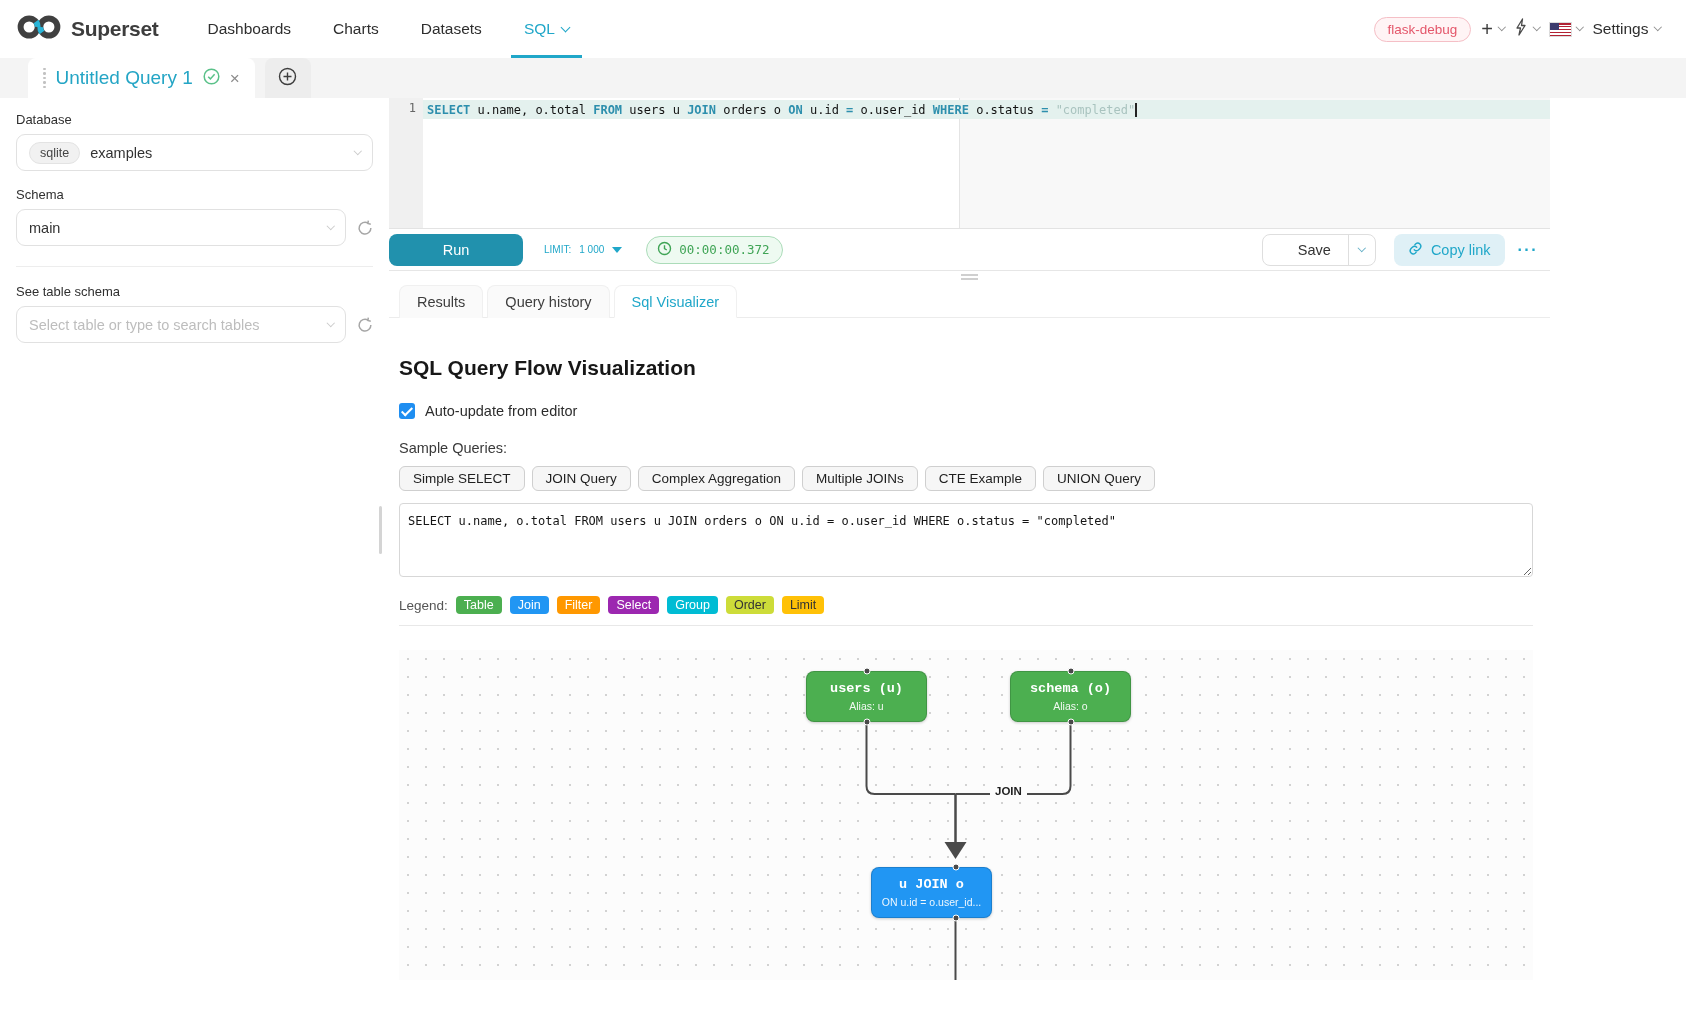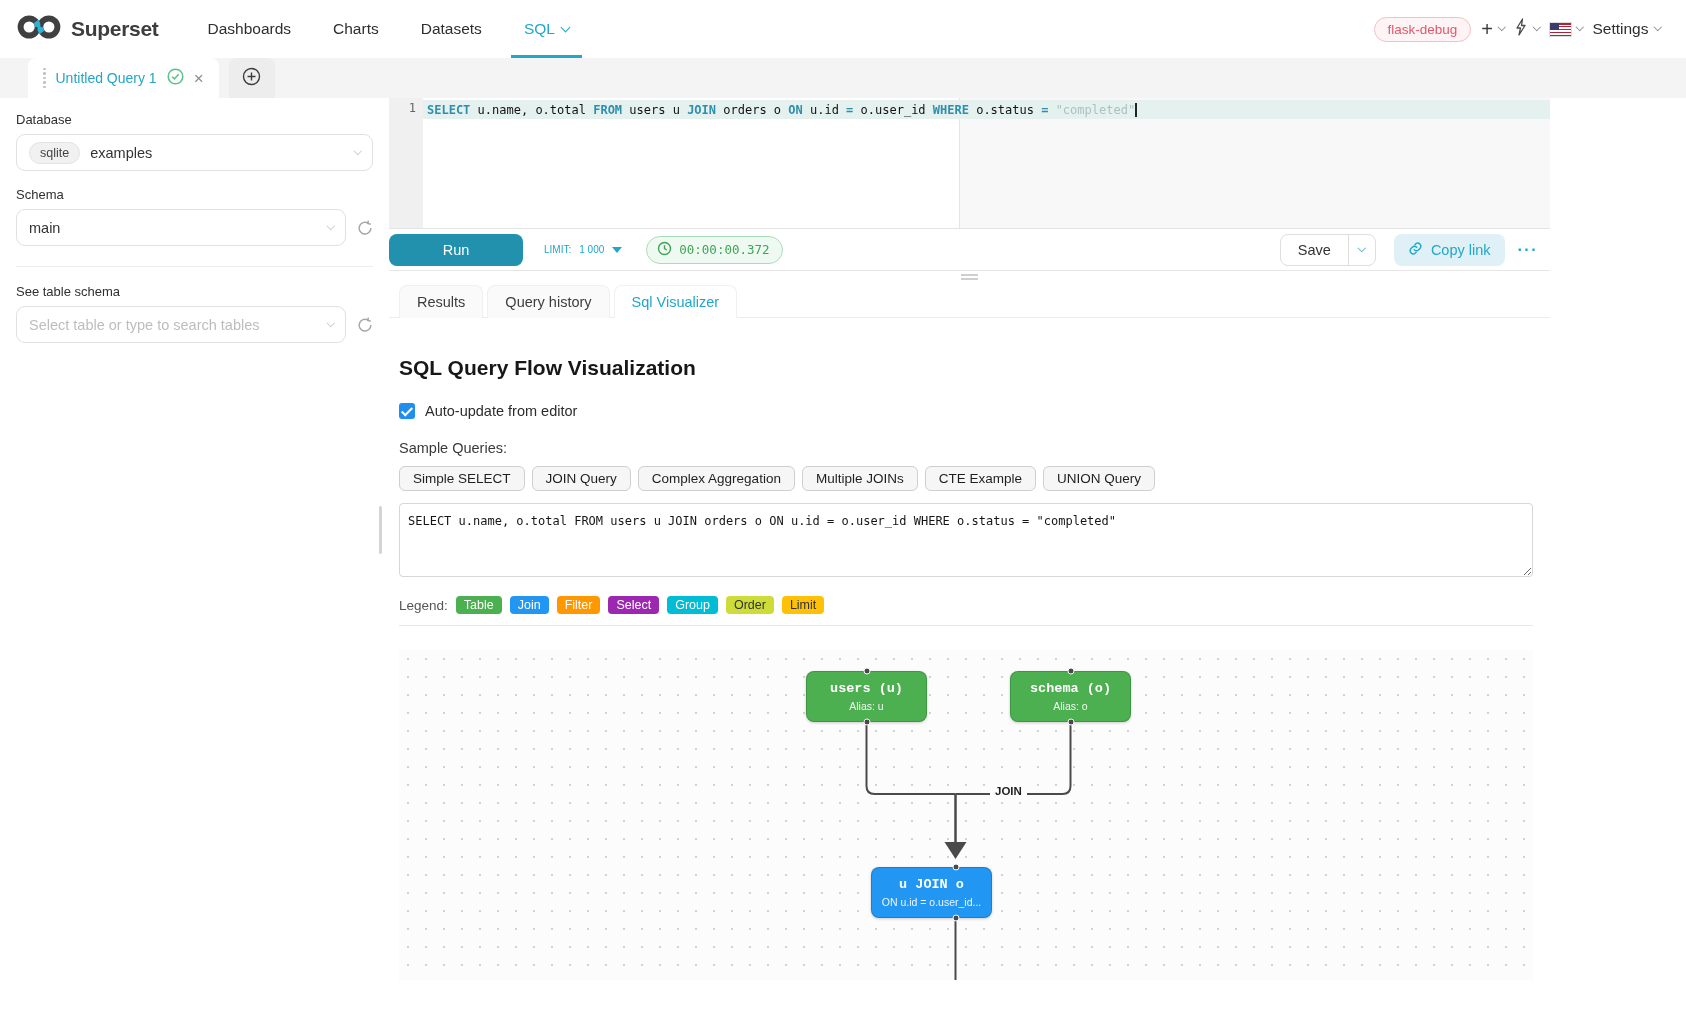"Untitled Query 1" .qt-label { font-size: 14px -> 19px }
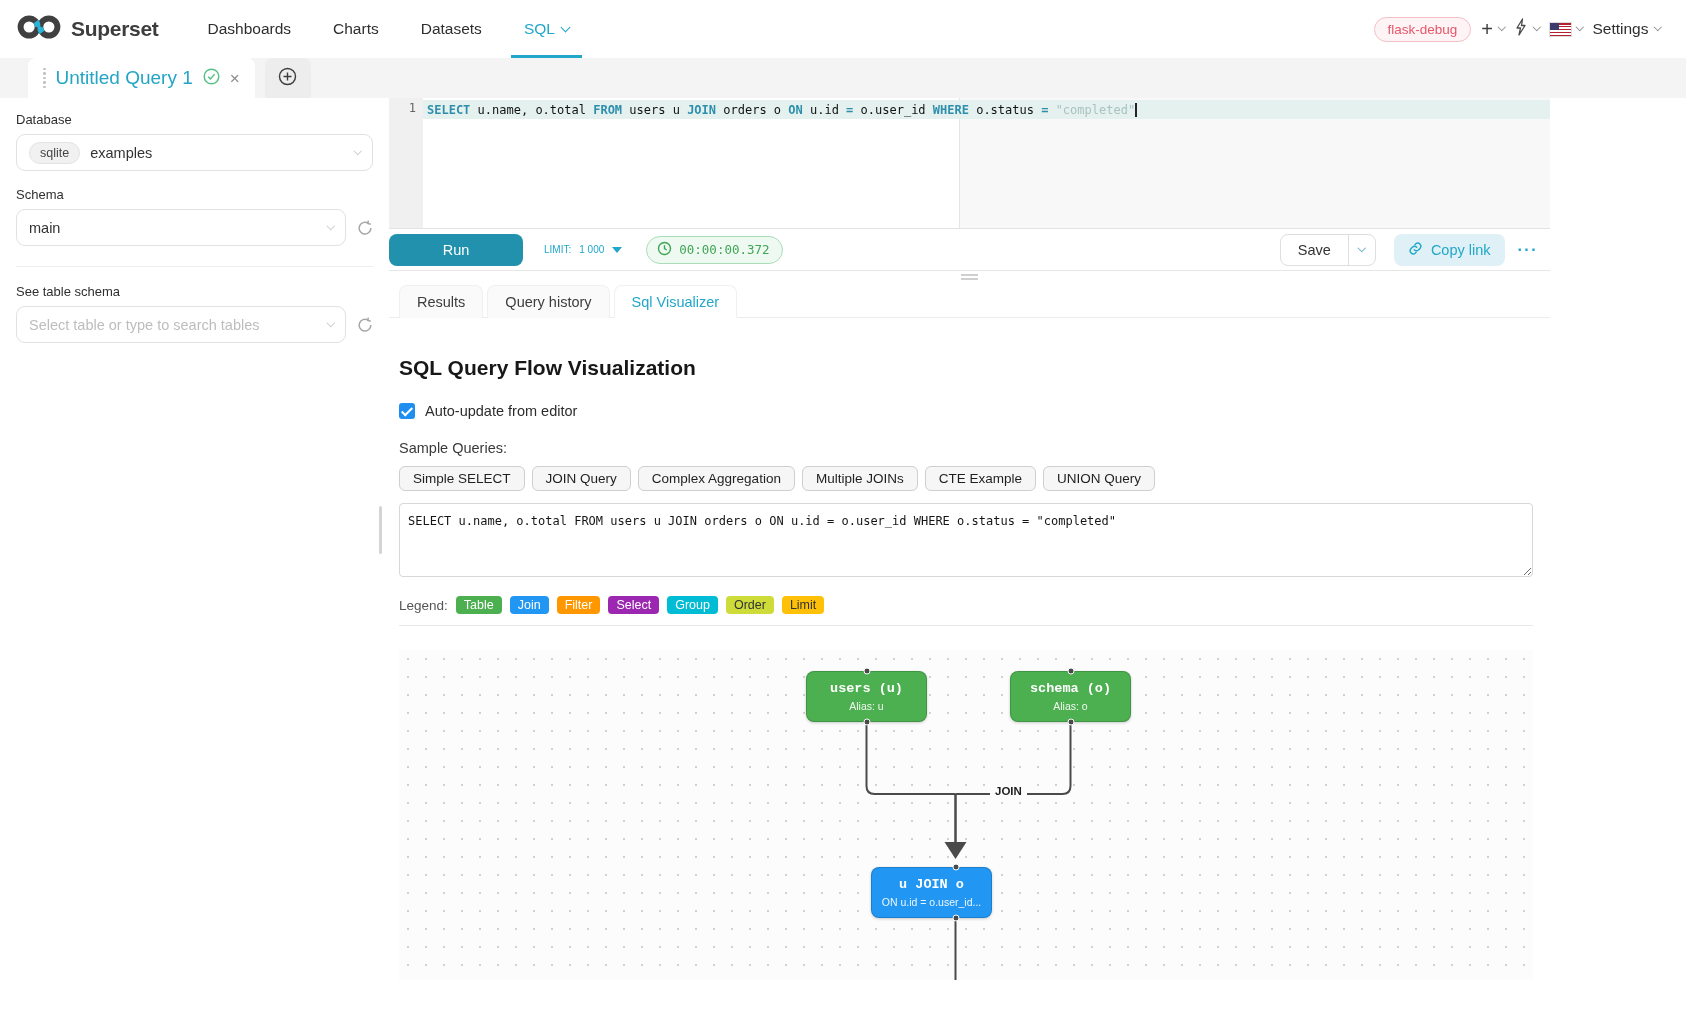"Save" .save-split { padding-left: none -> 18px }
